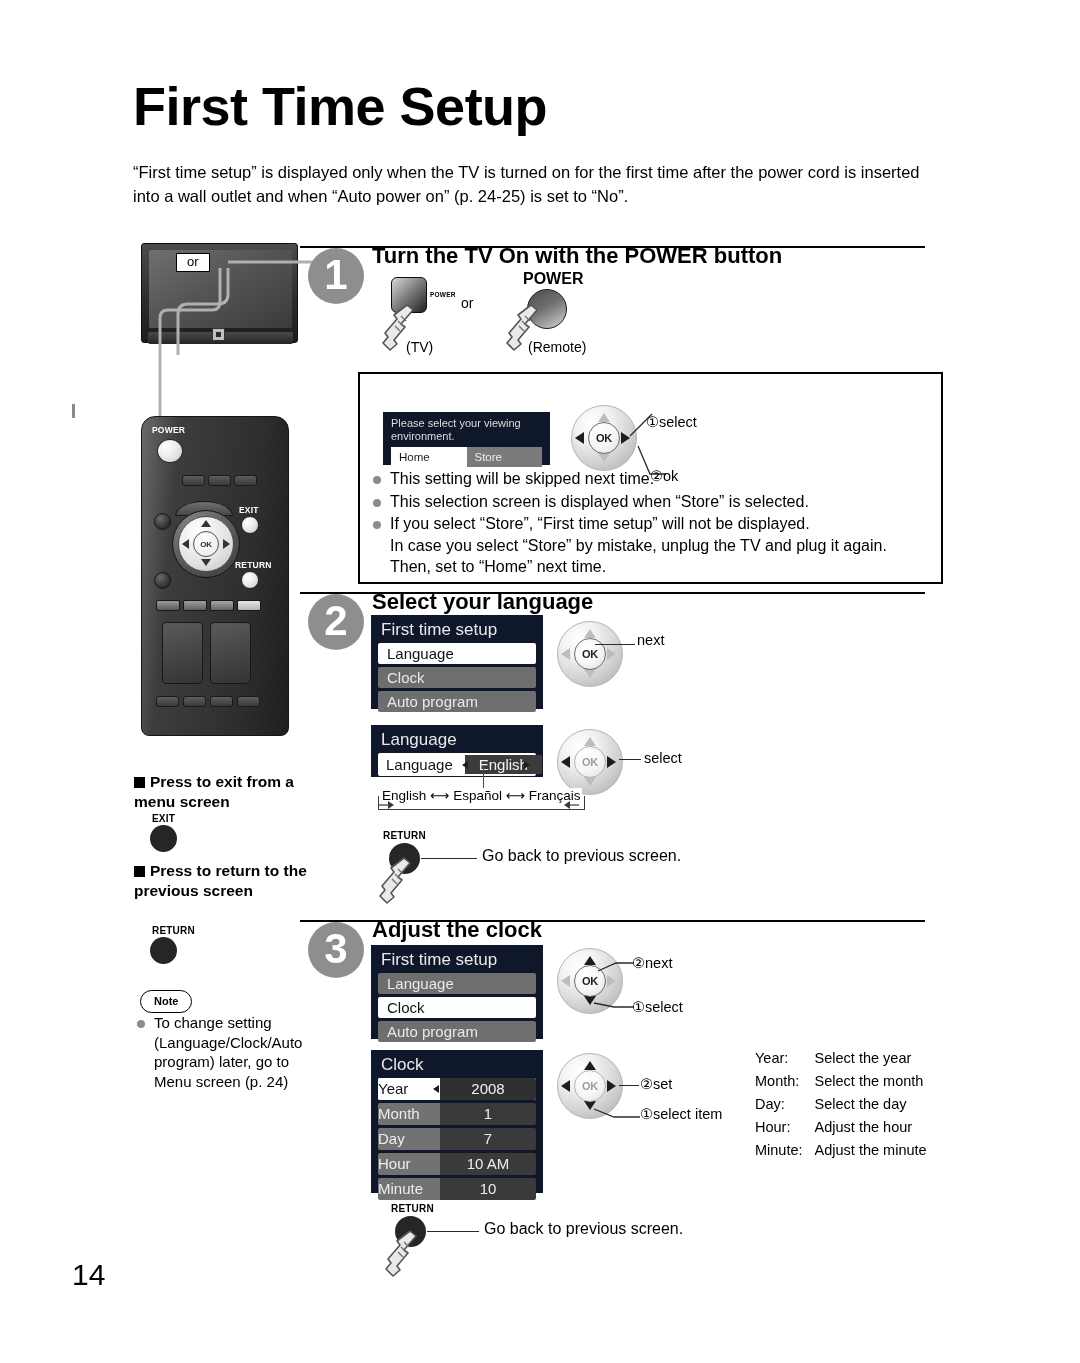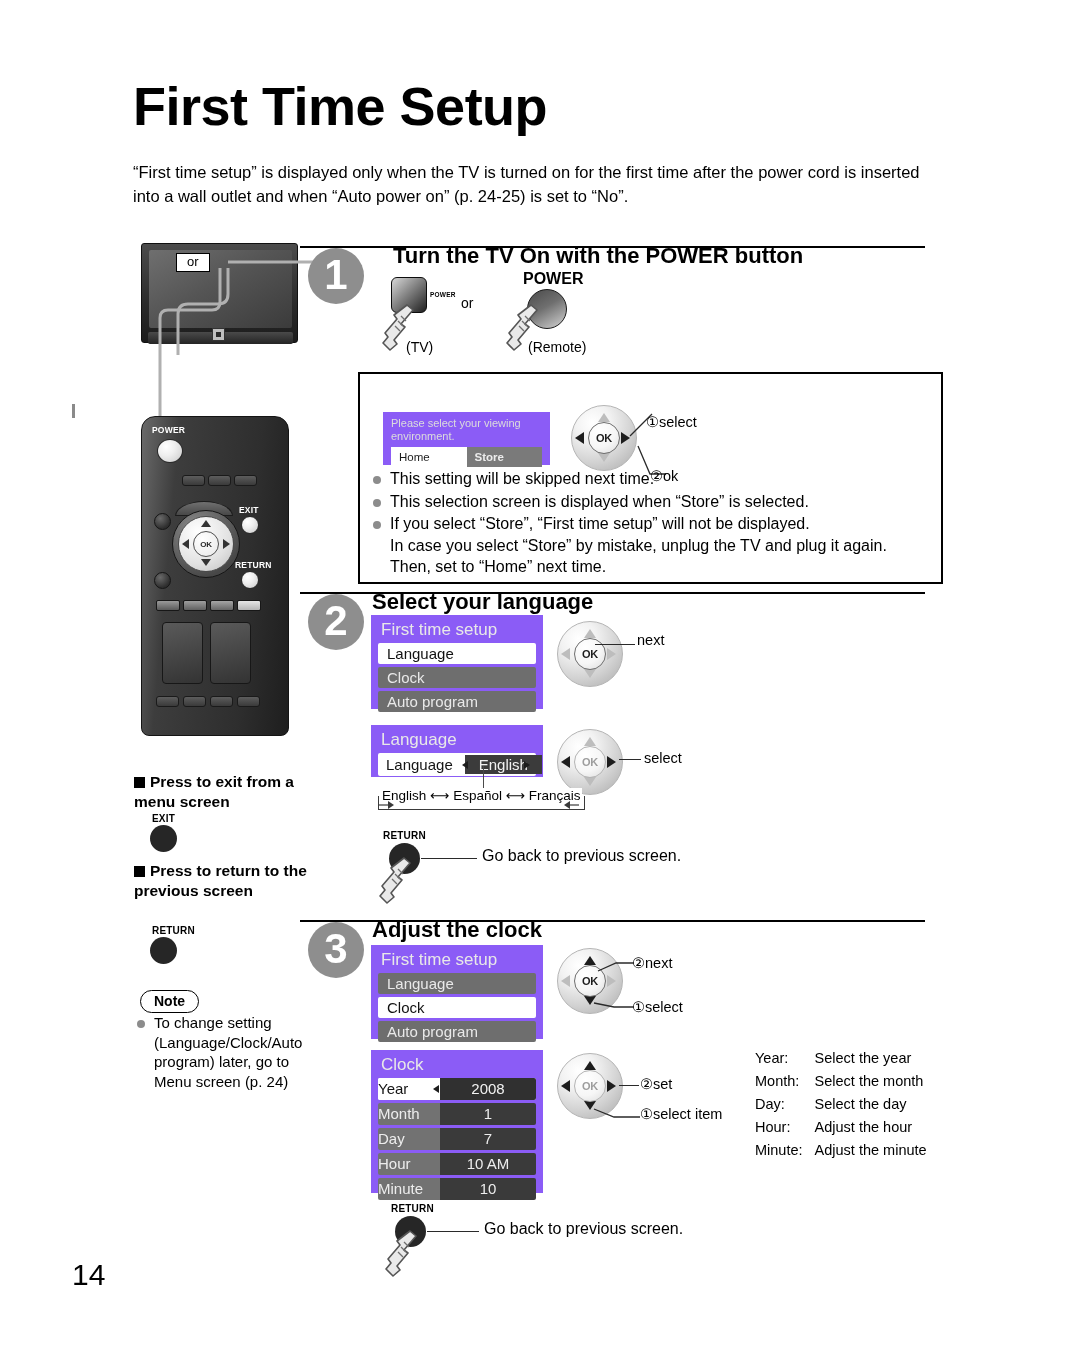"Turn the TV On with" div.step-heading { left: 393px -> 372px }
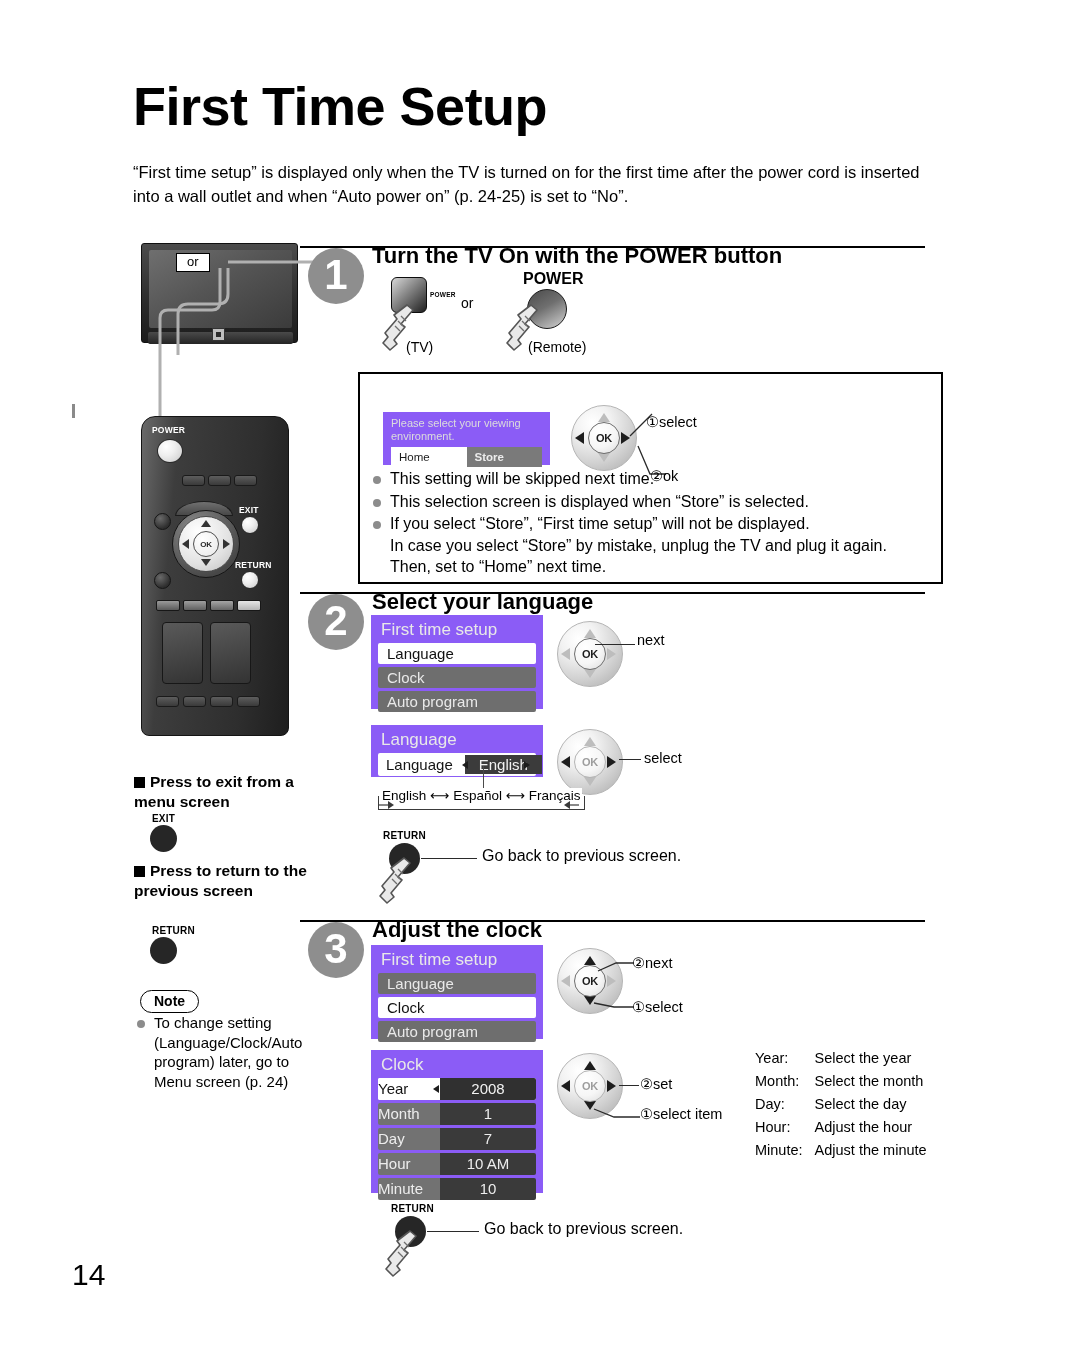"Please select your viewing environment." .osd { background: #8b5cf6 -> #0f172a }
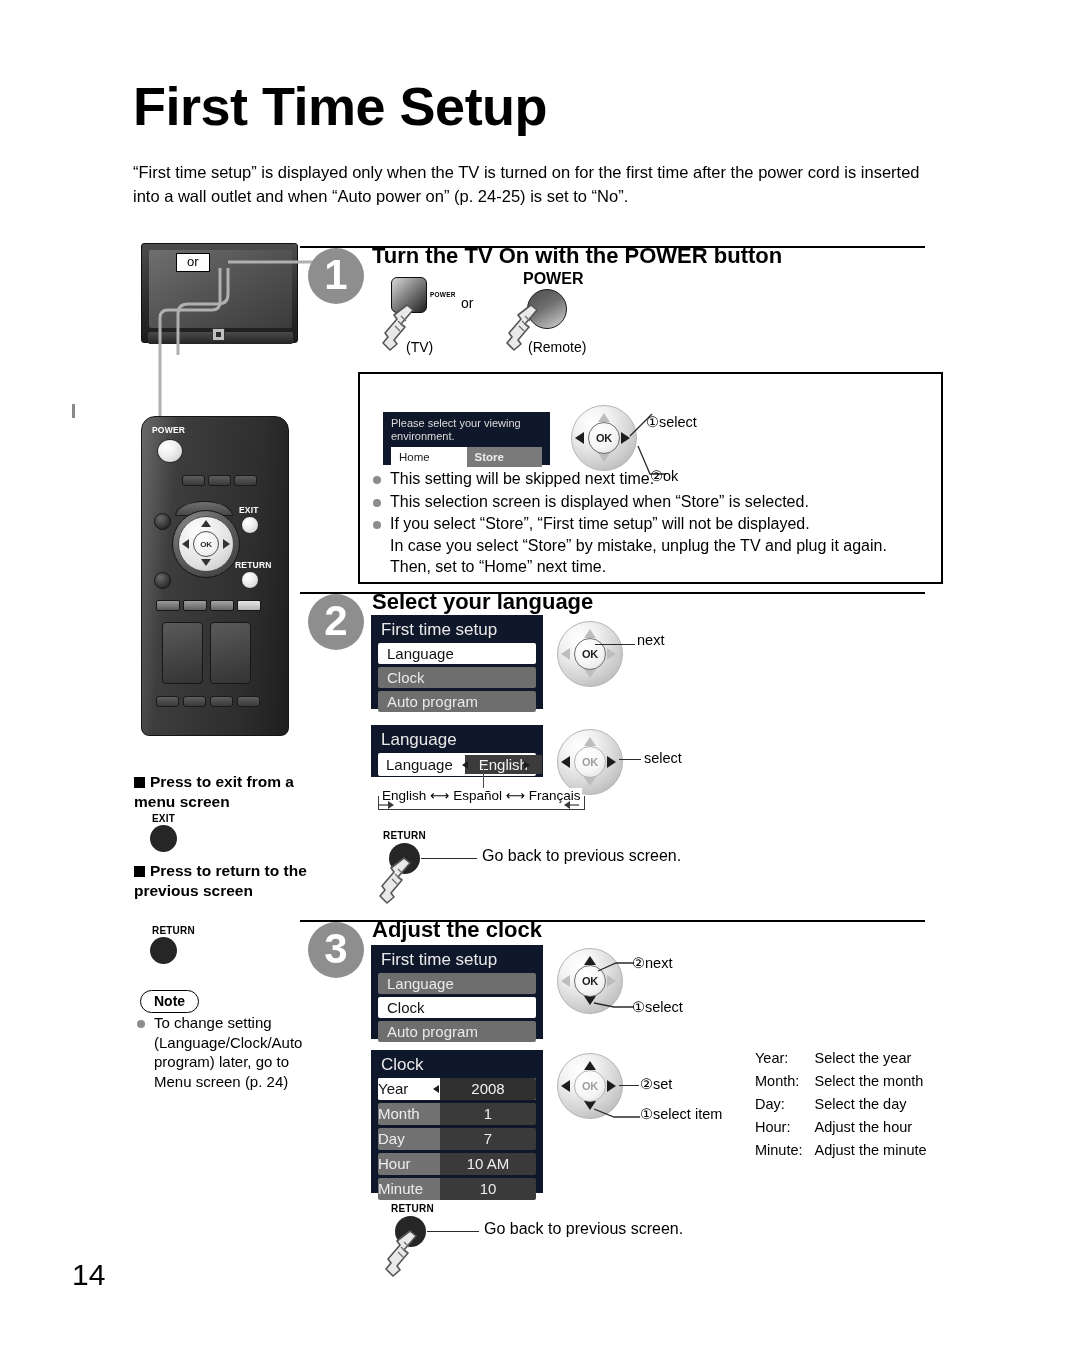"Store" .env-store { font-weight: bold -> none }
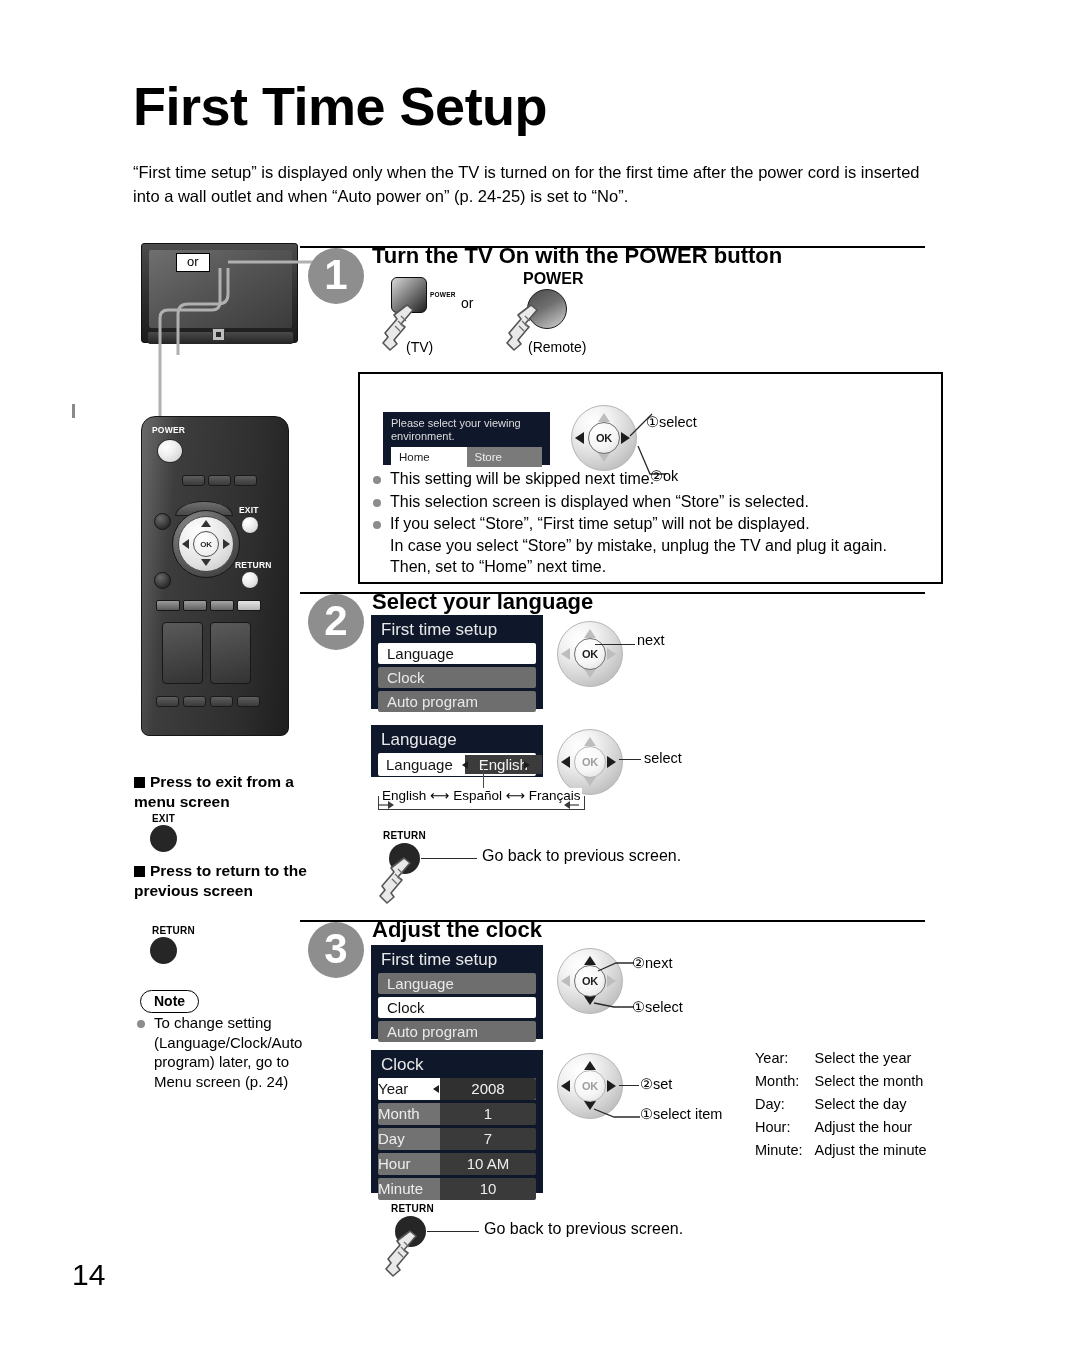"Note" .note-badge { font-size: 14px -> 11px }
